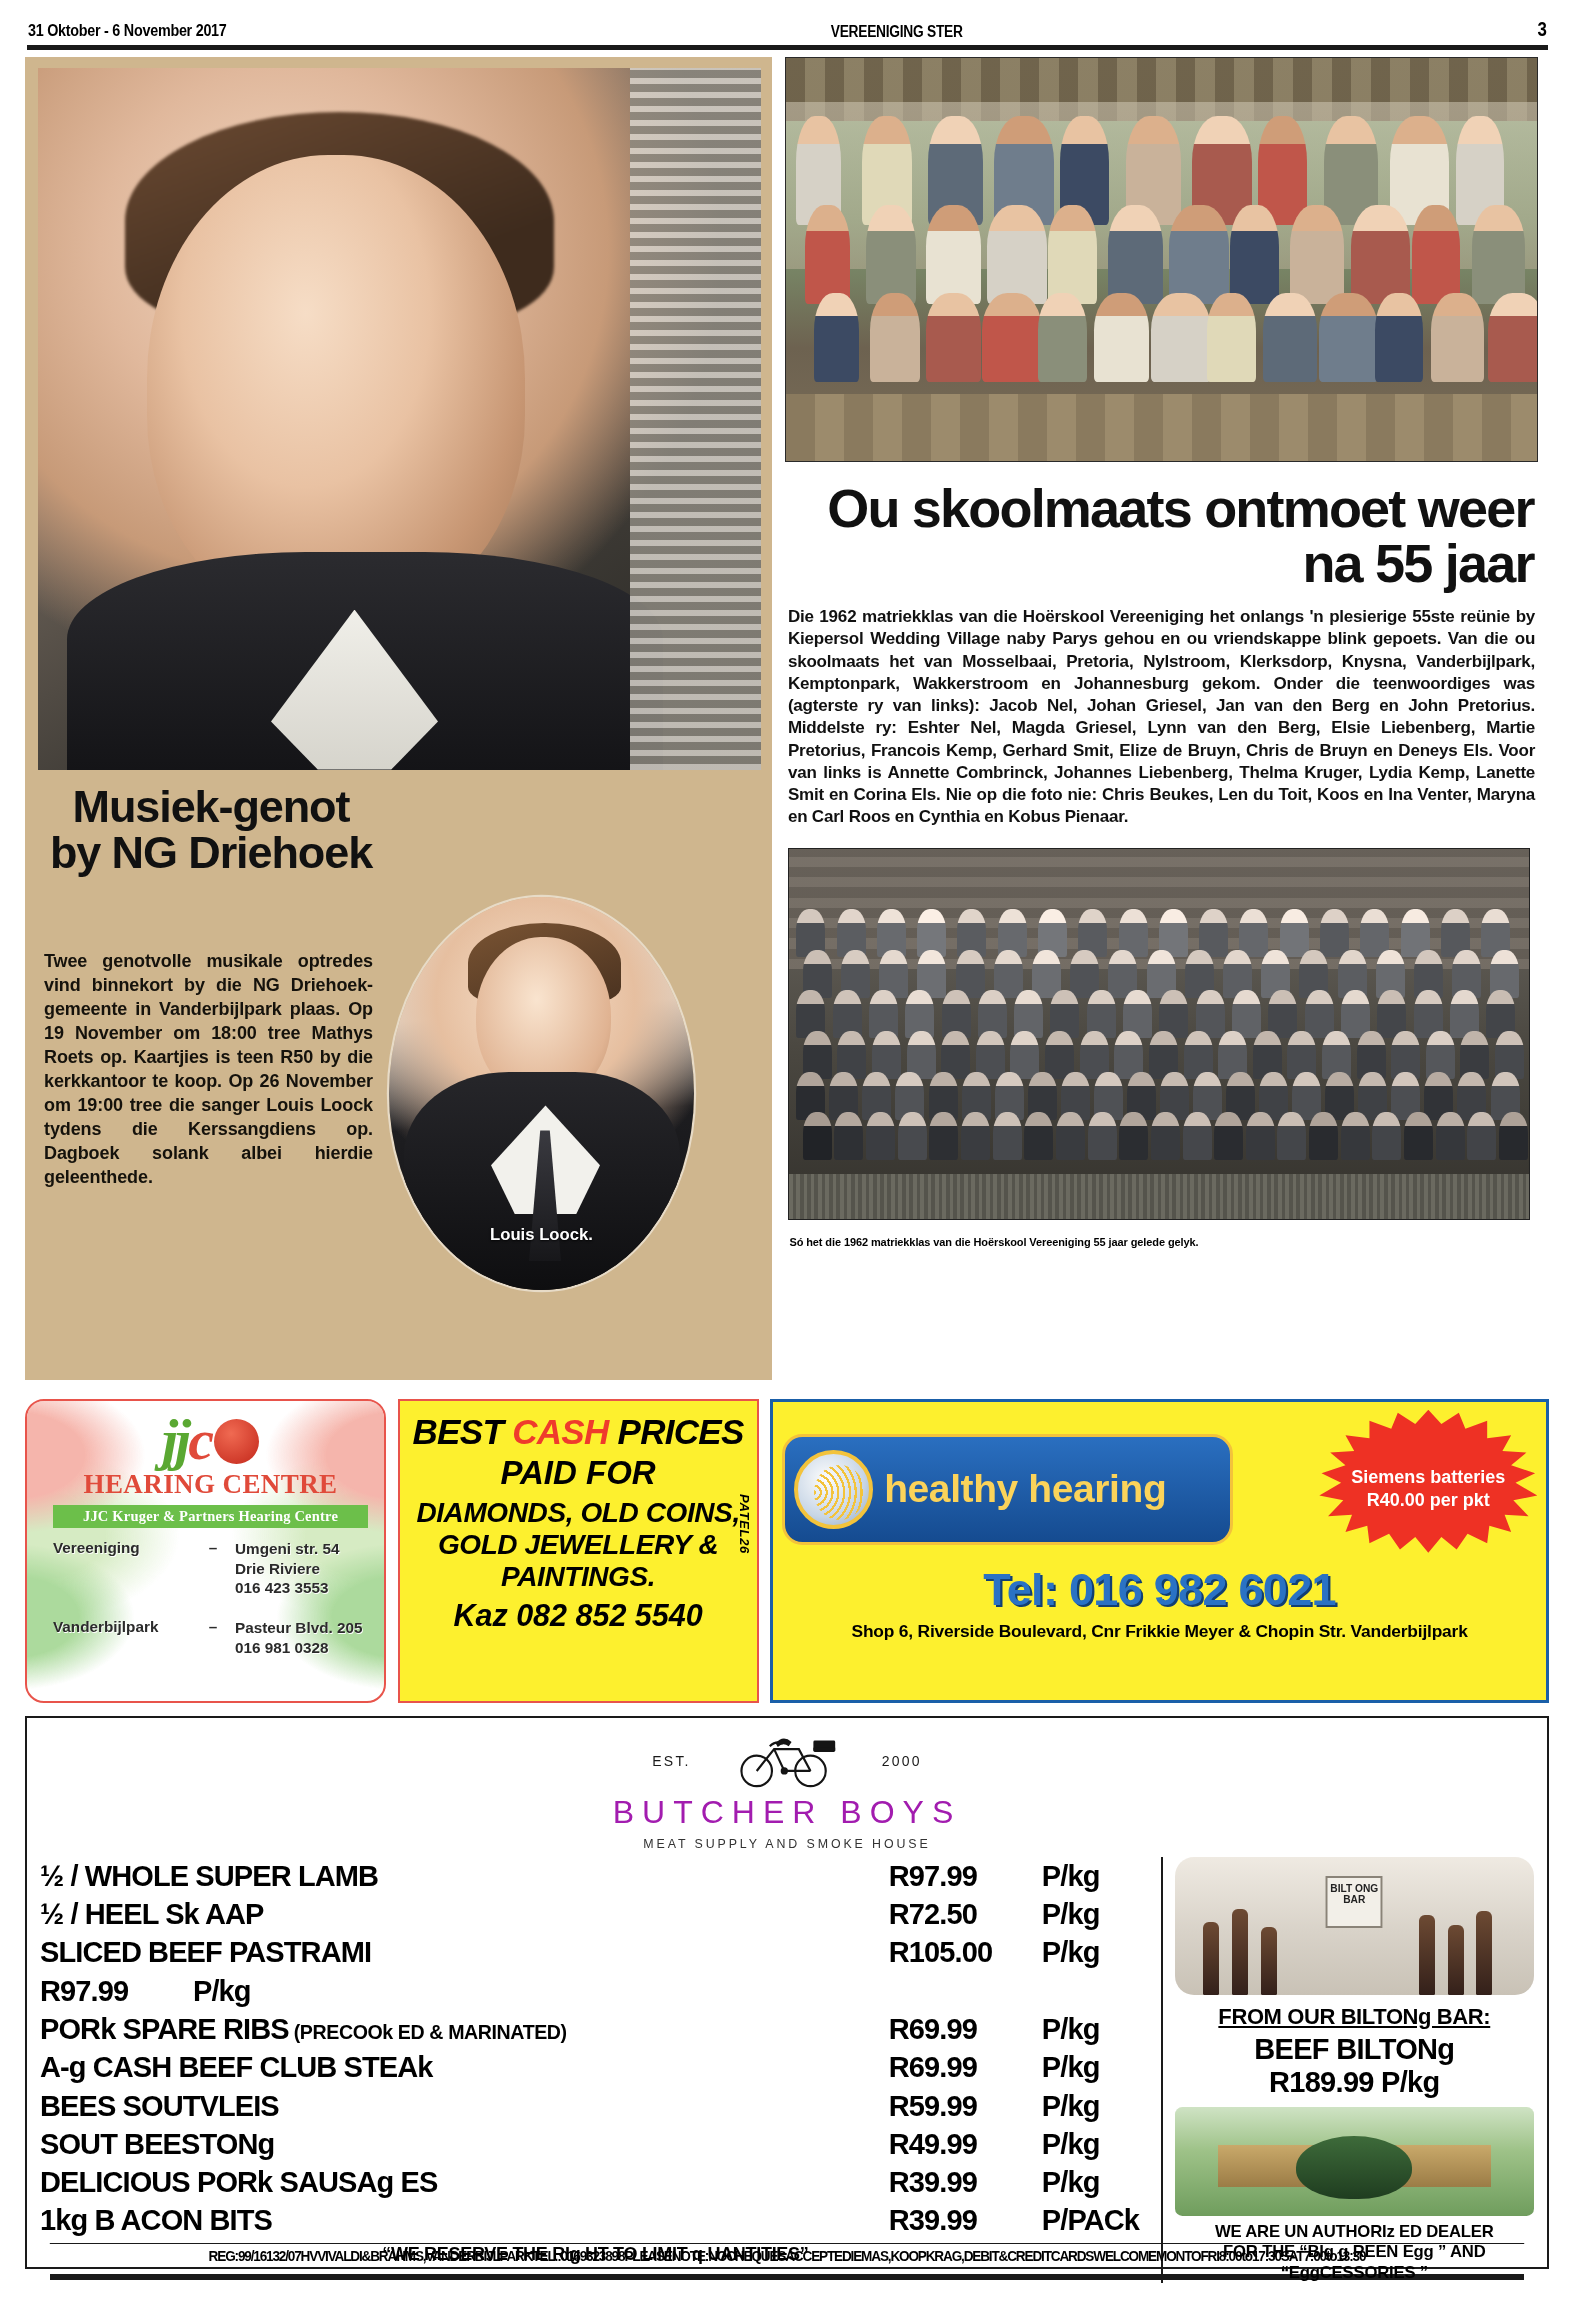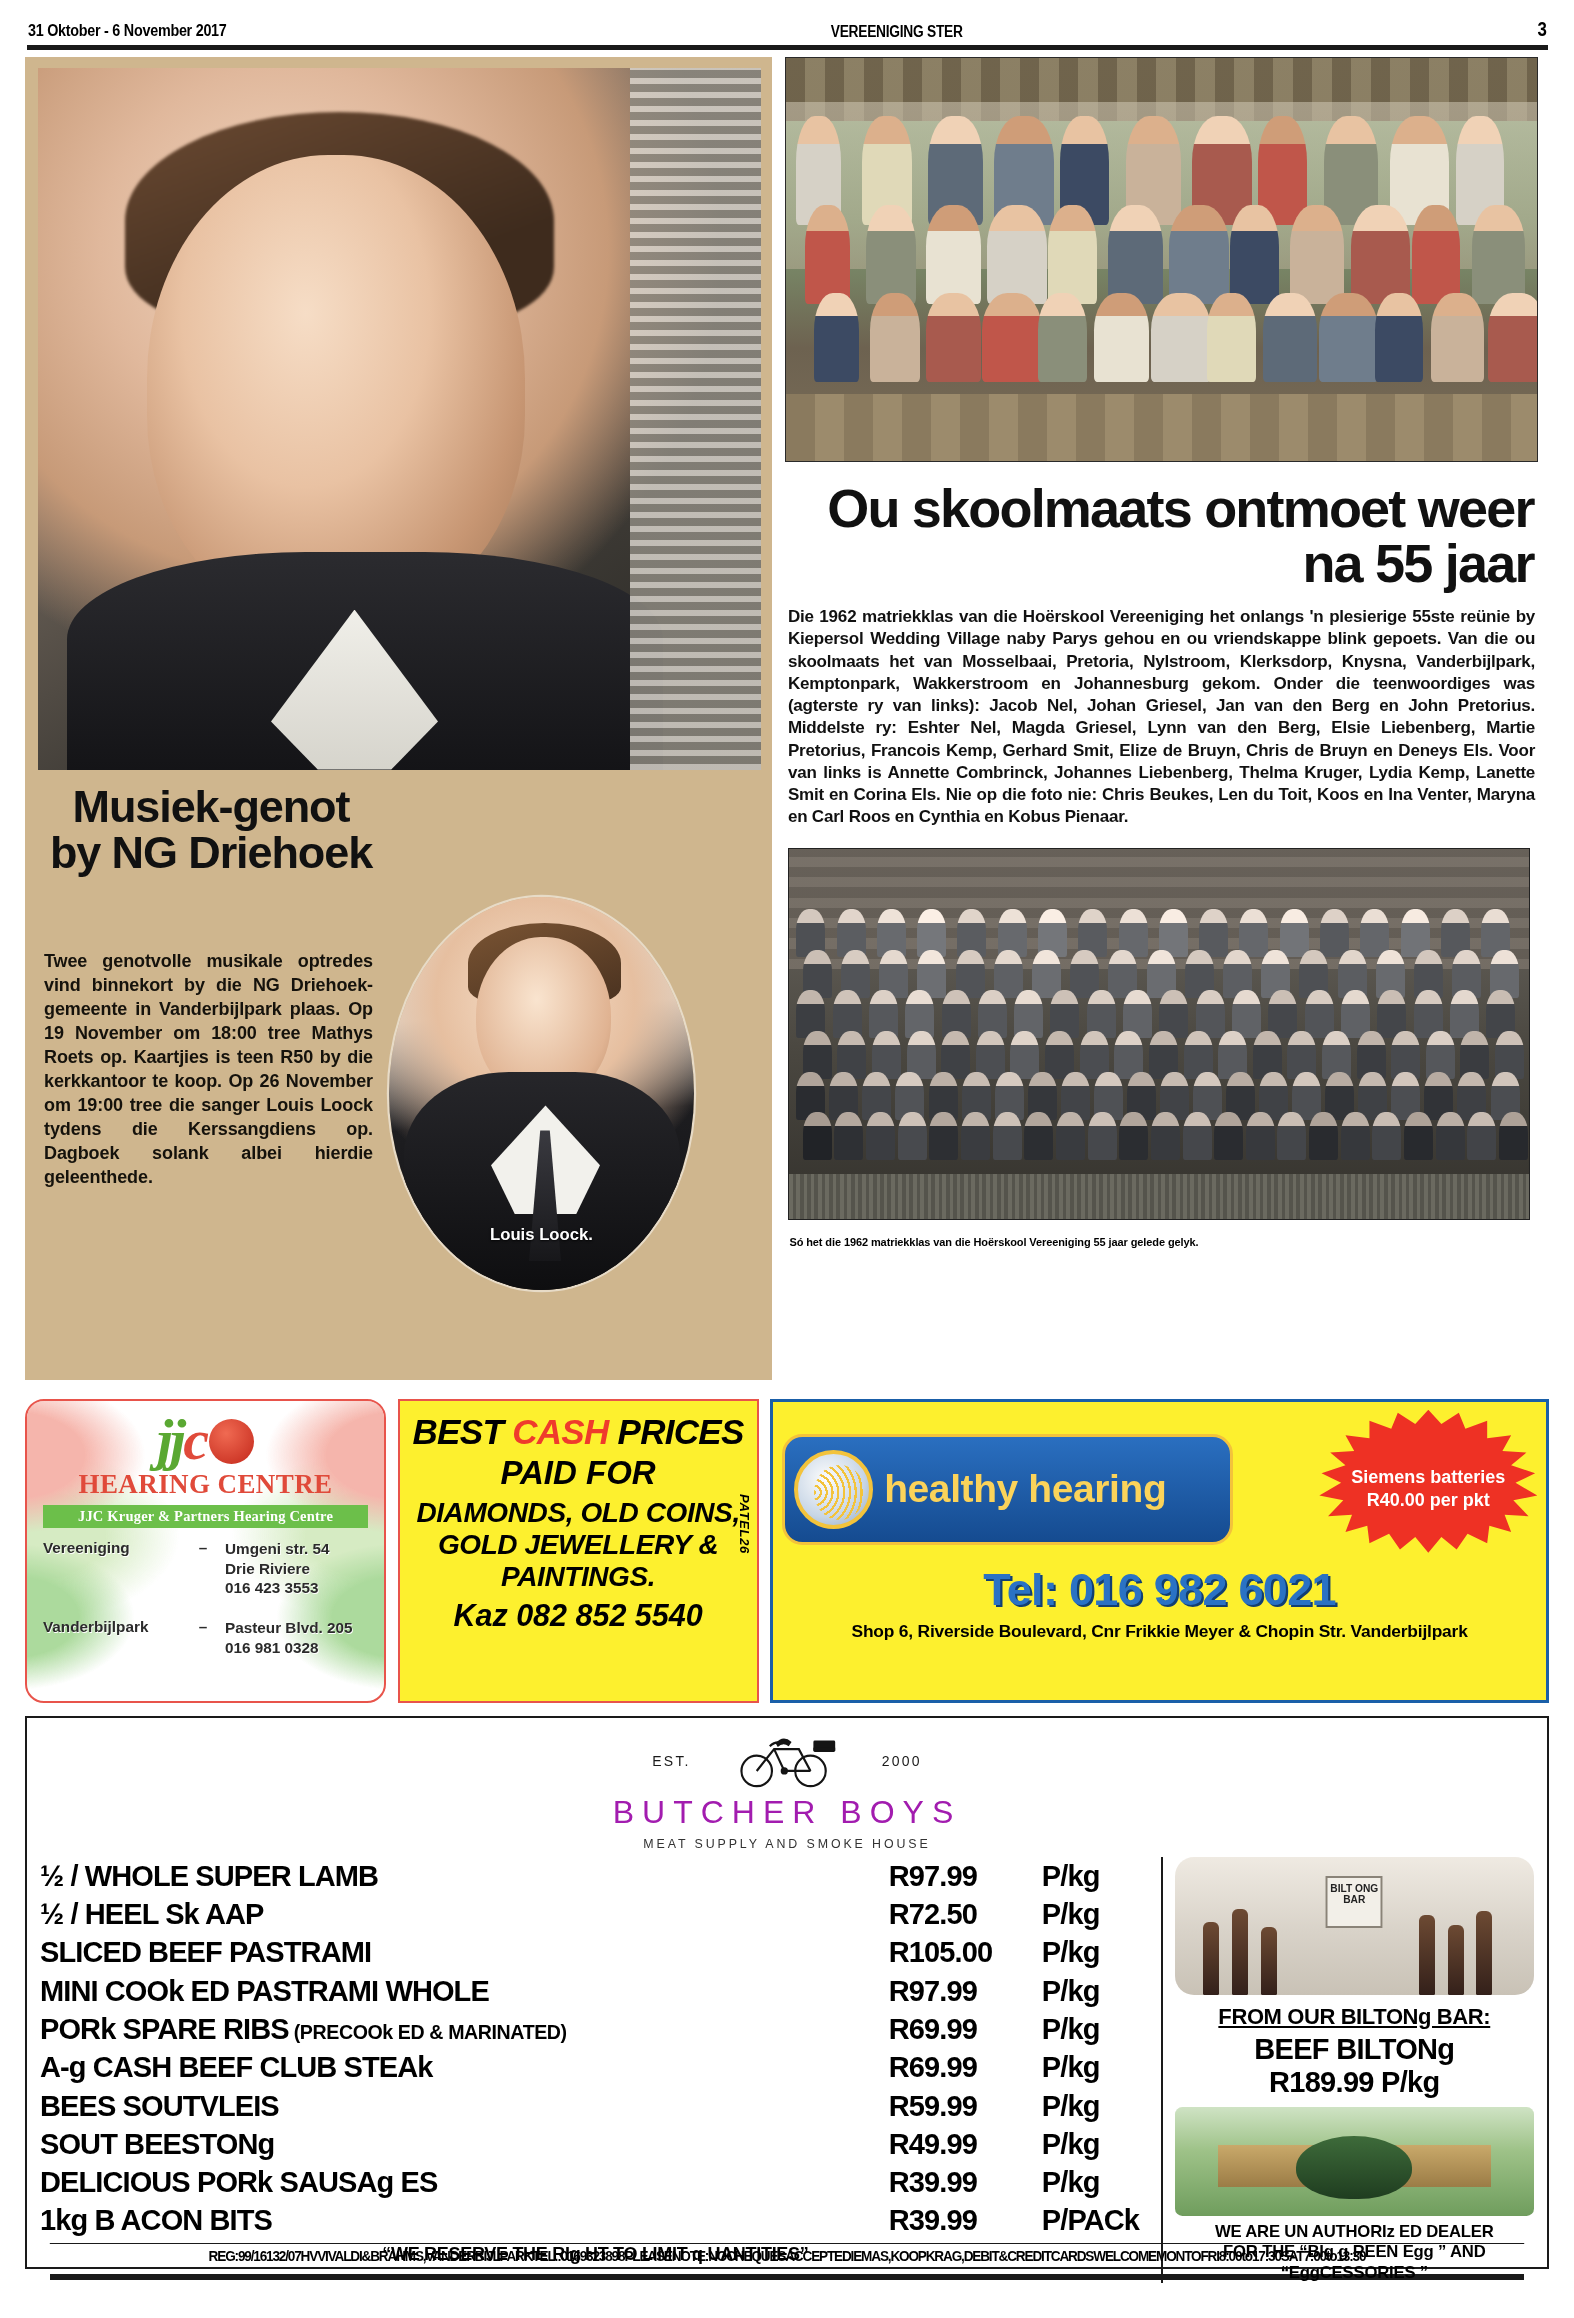"jjc" .ad-jjc { padding-left: none -> 10px }
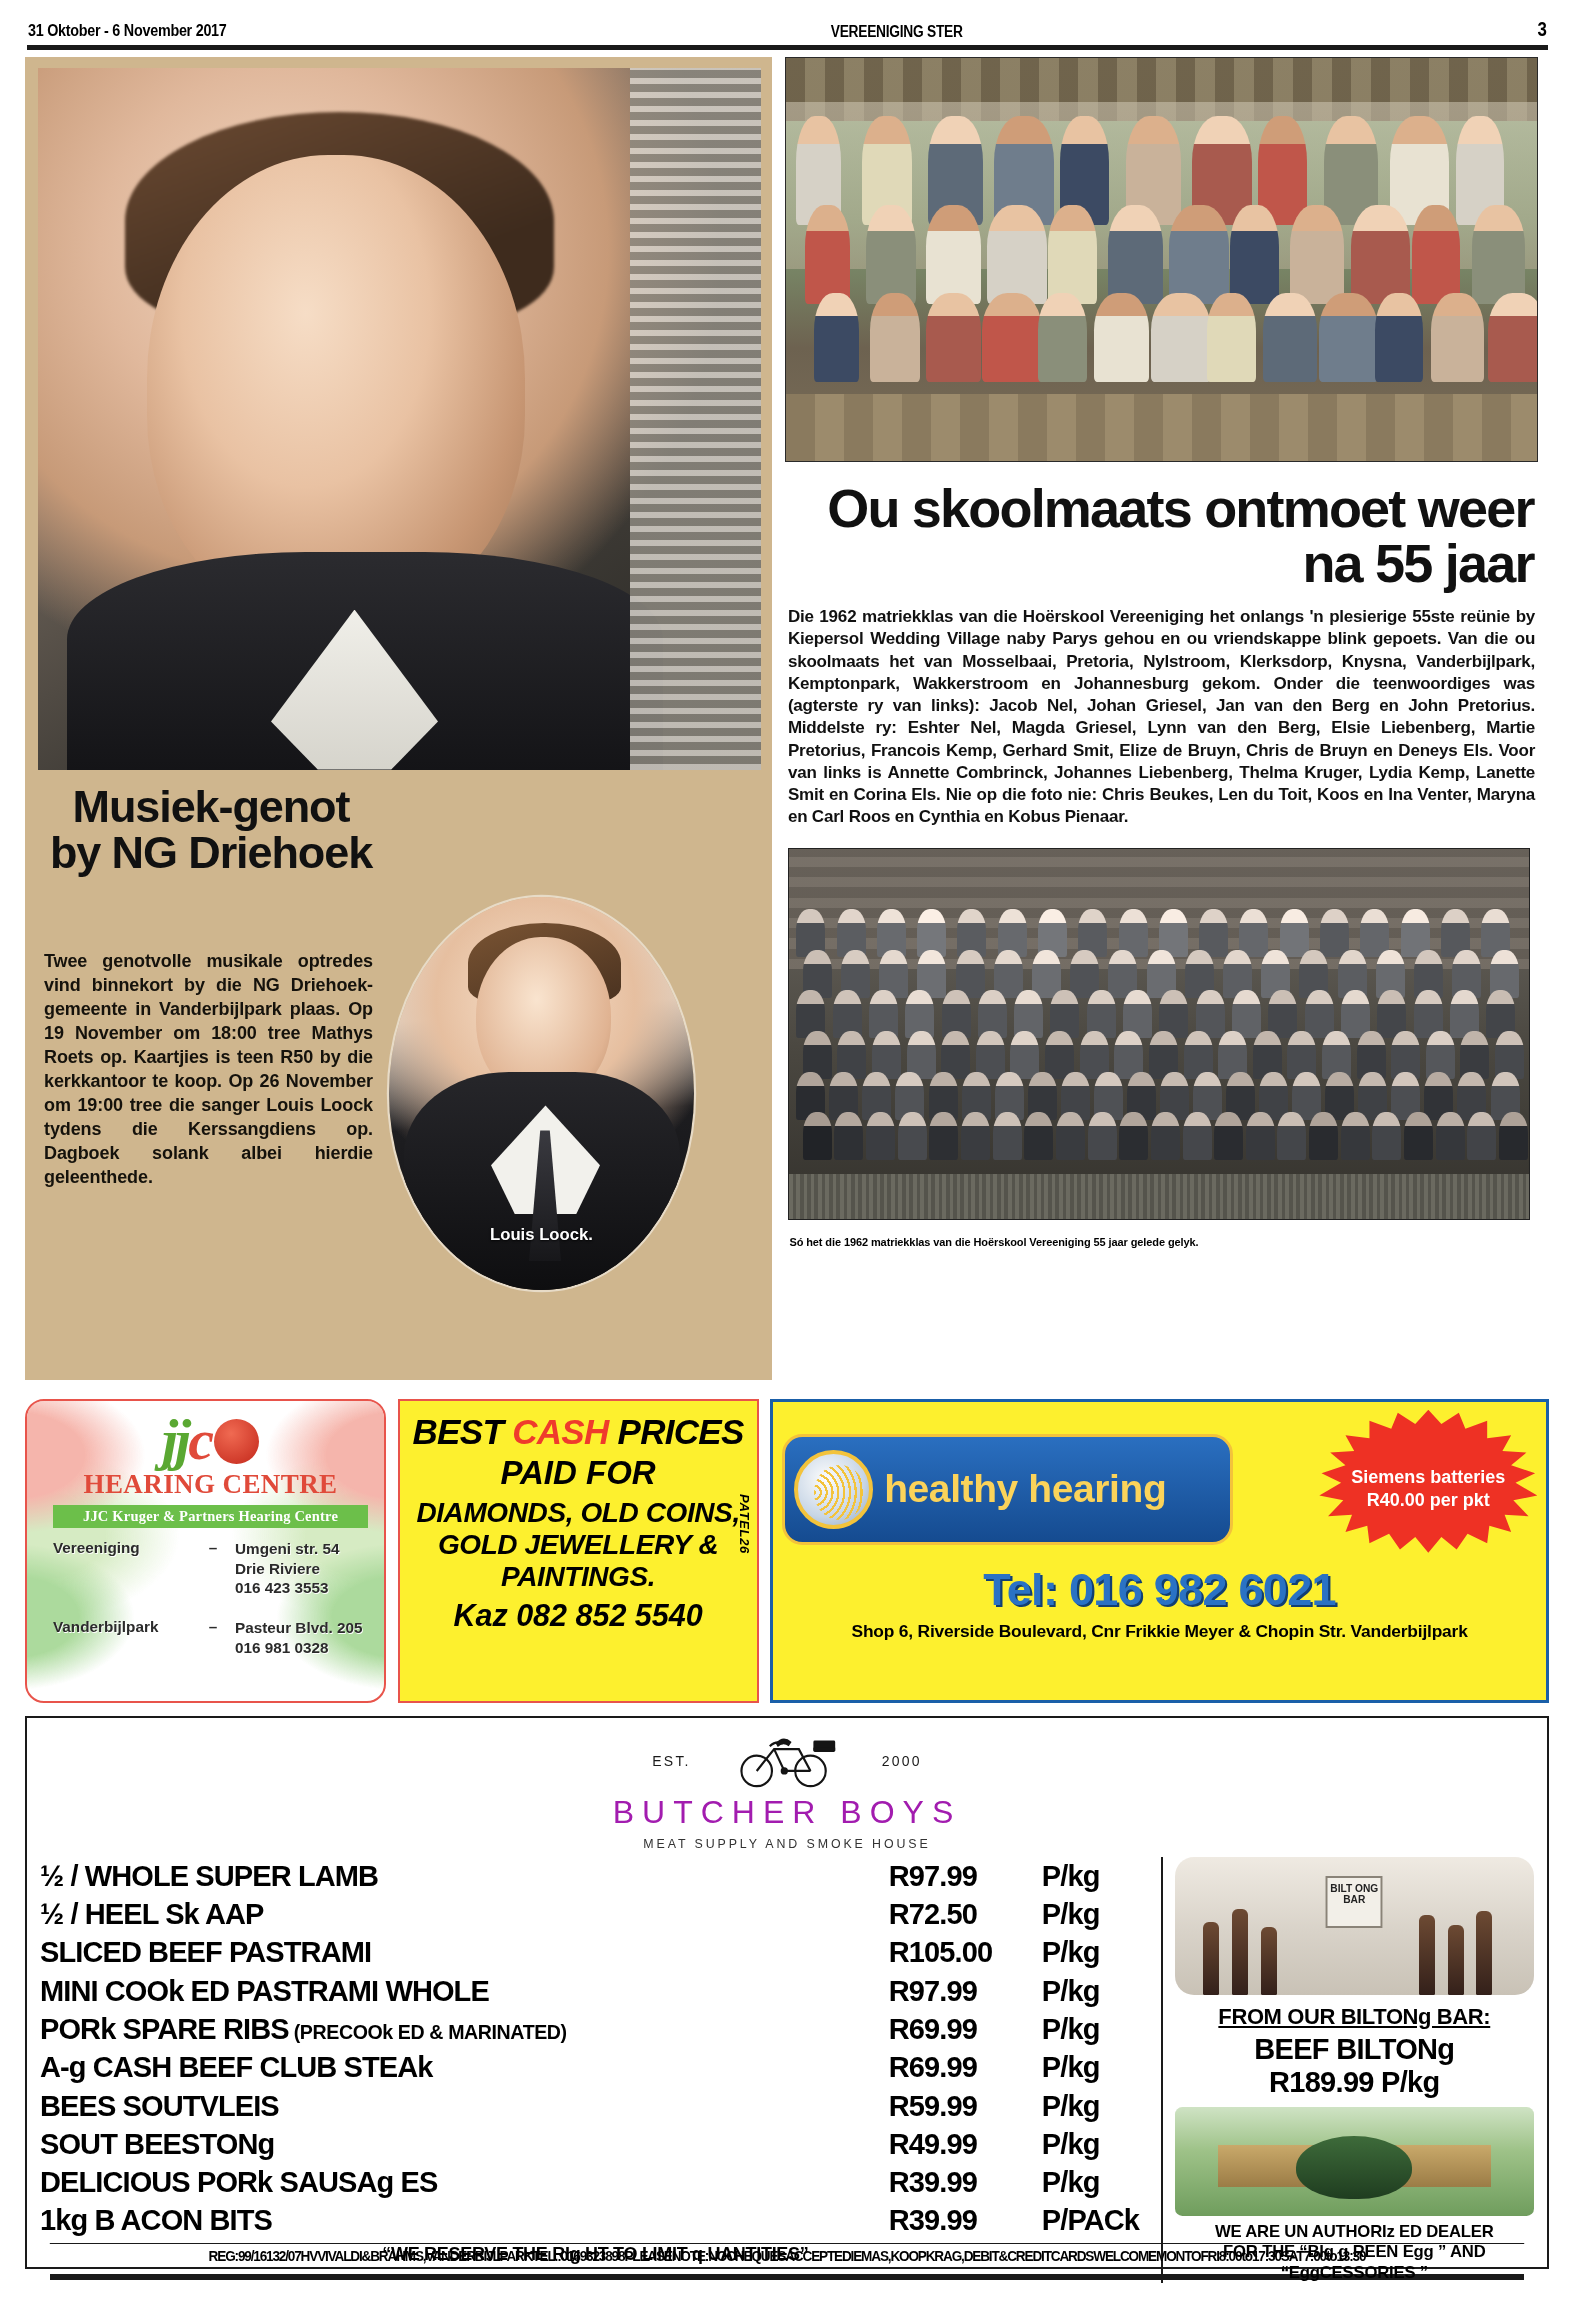"MINI COOk ED PASTRAMI WHOLE" div.bb-item { html: <div>MINI COOk ED PASTRAMI WHOLE</div> -> none }
